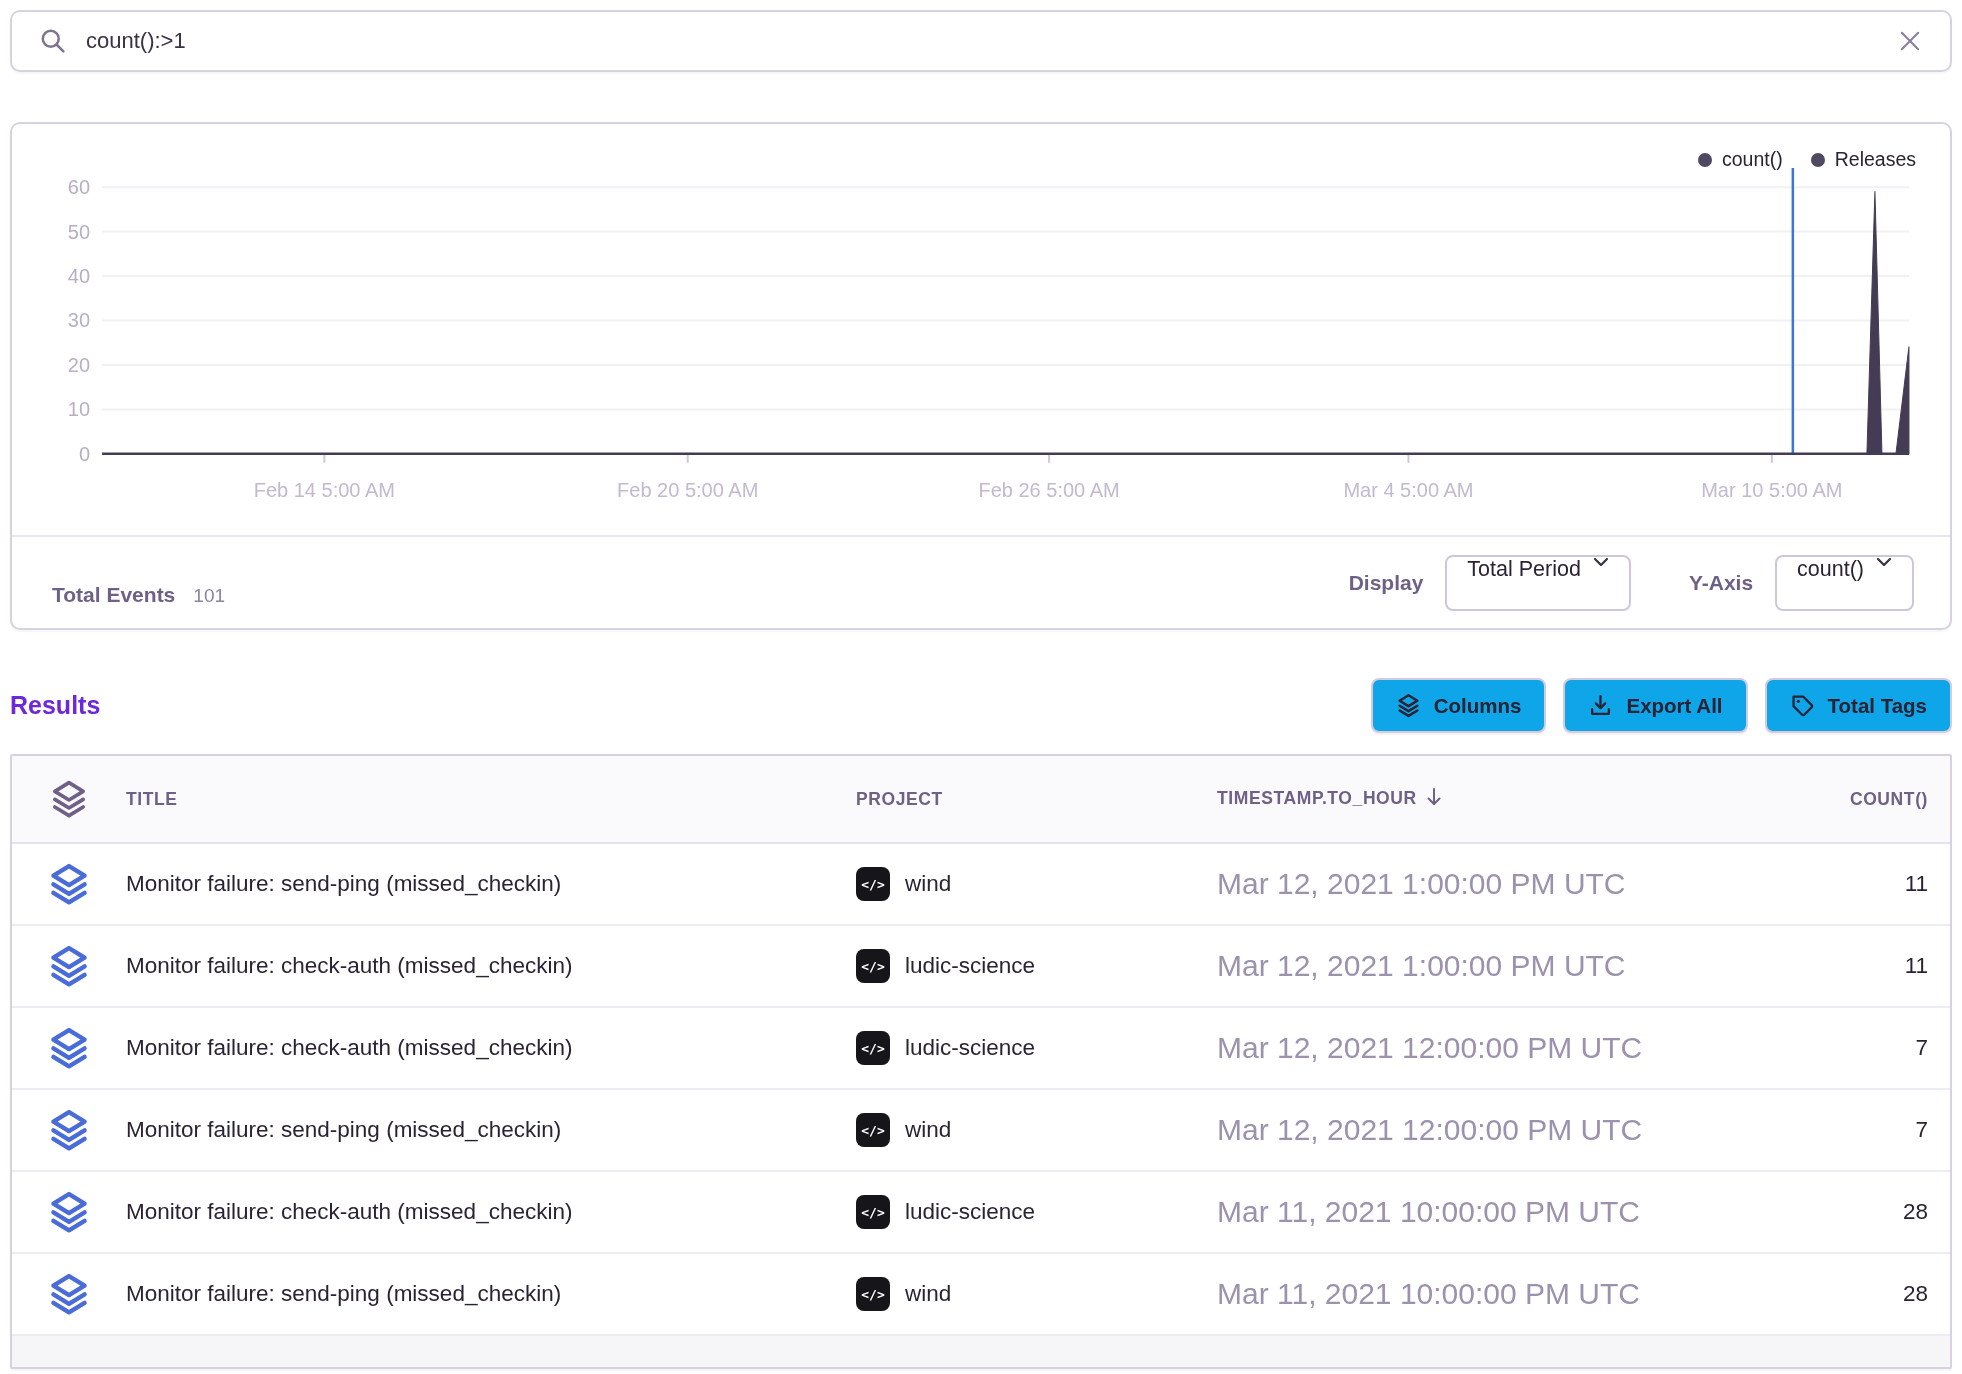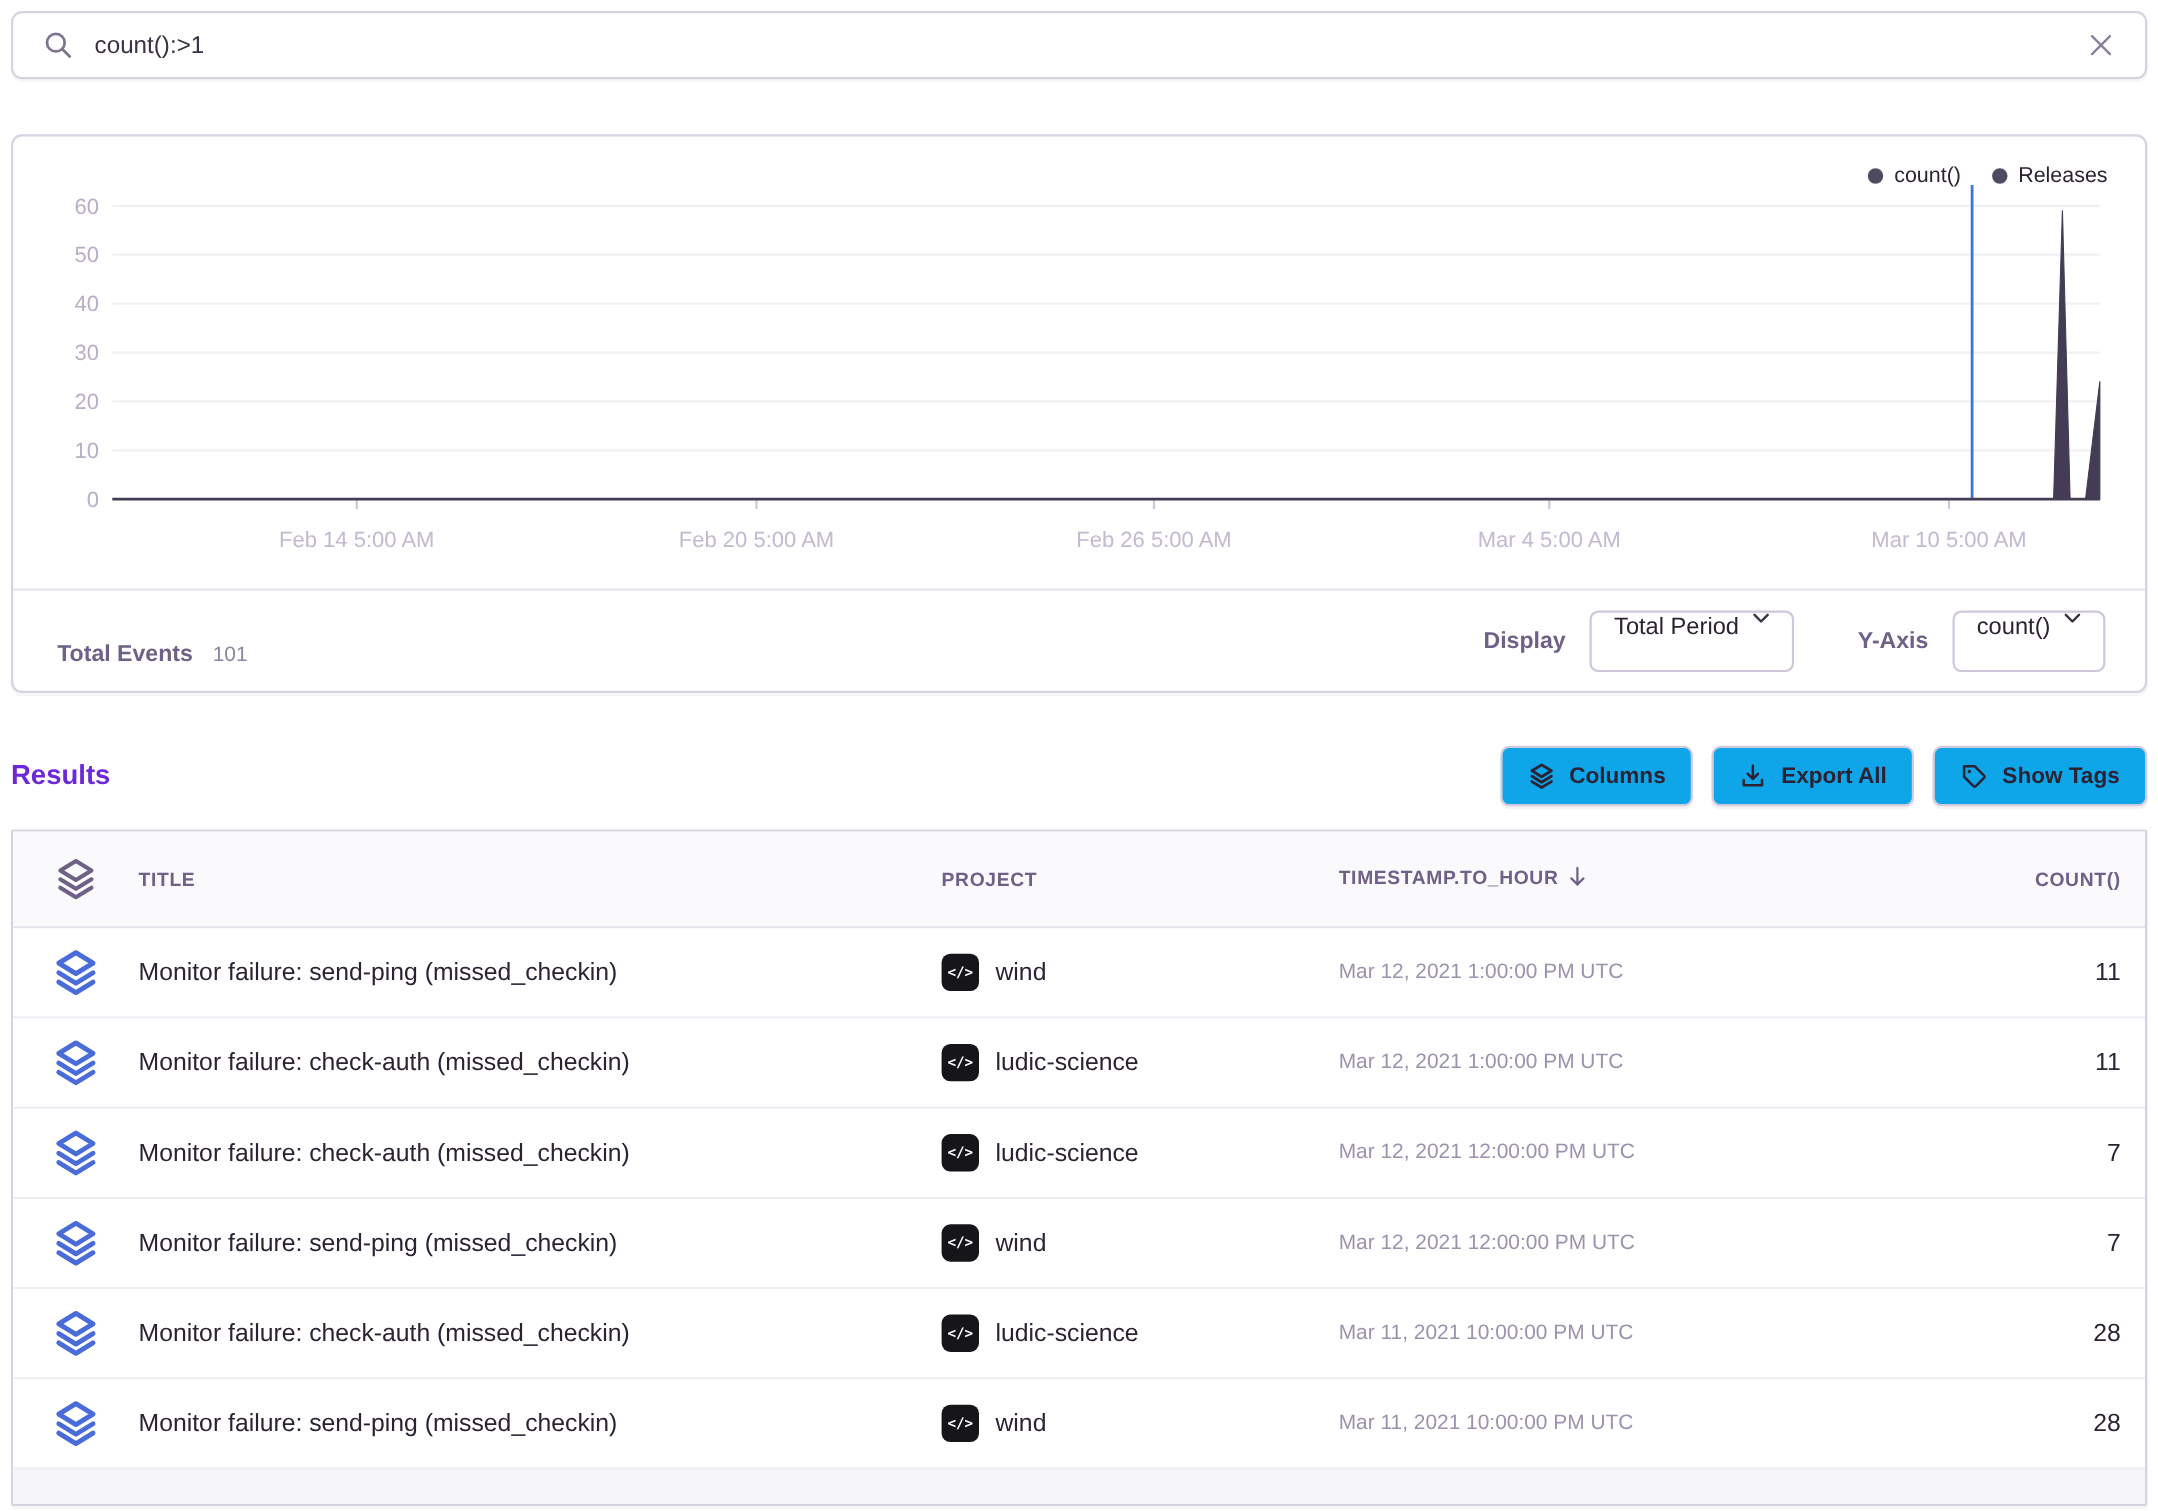"Show Tags" span { text: Show -> Total }
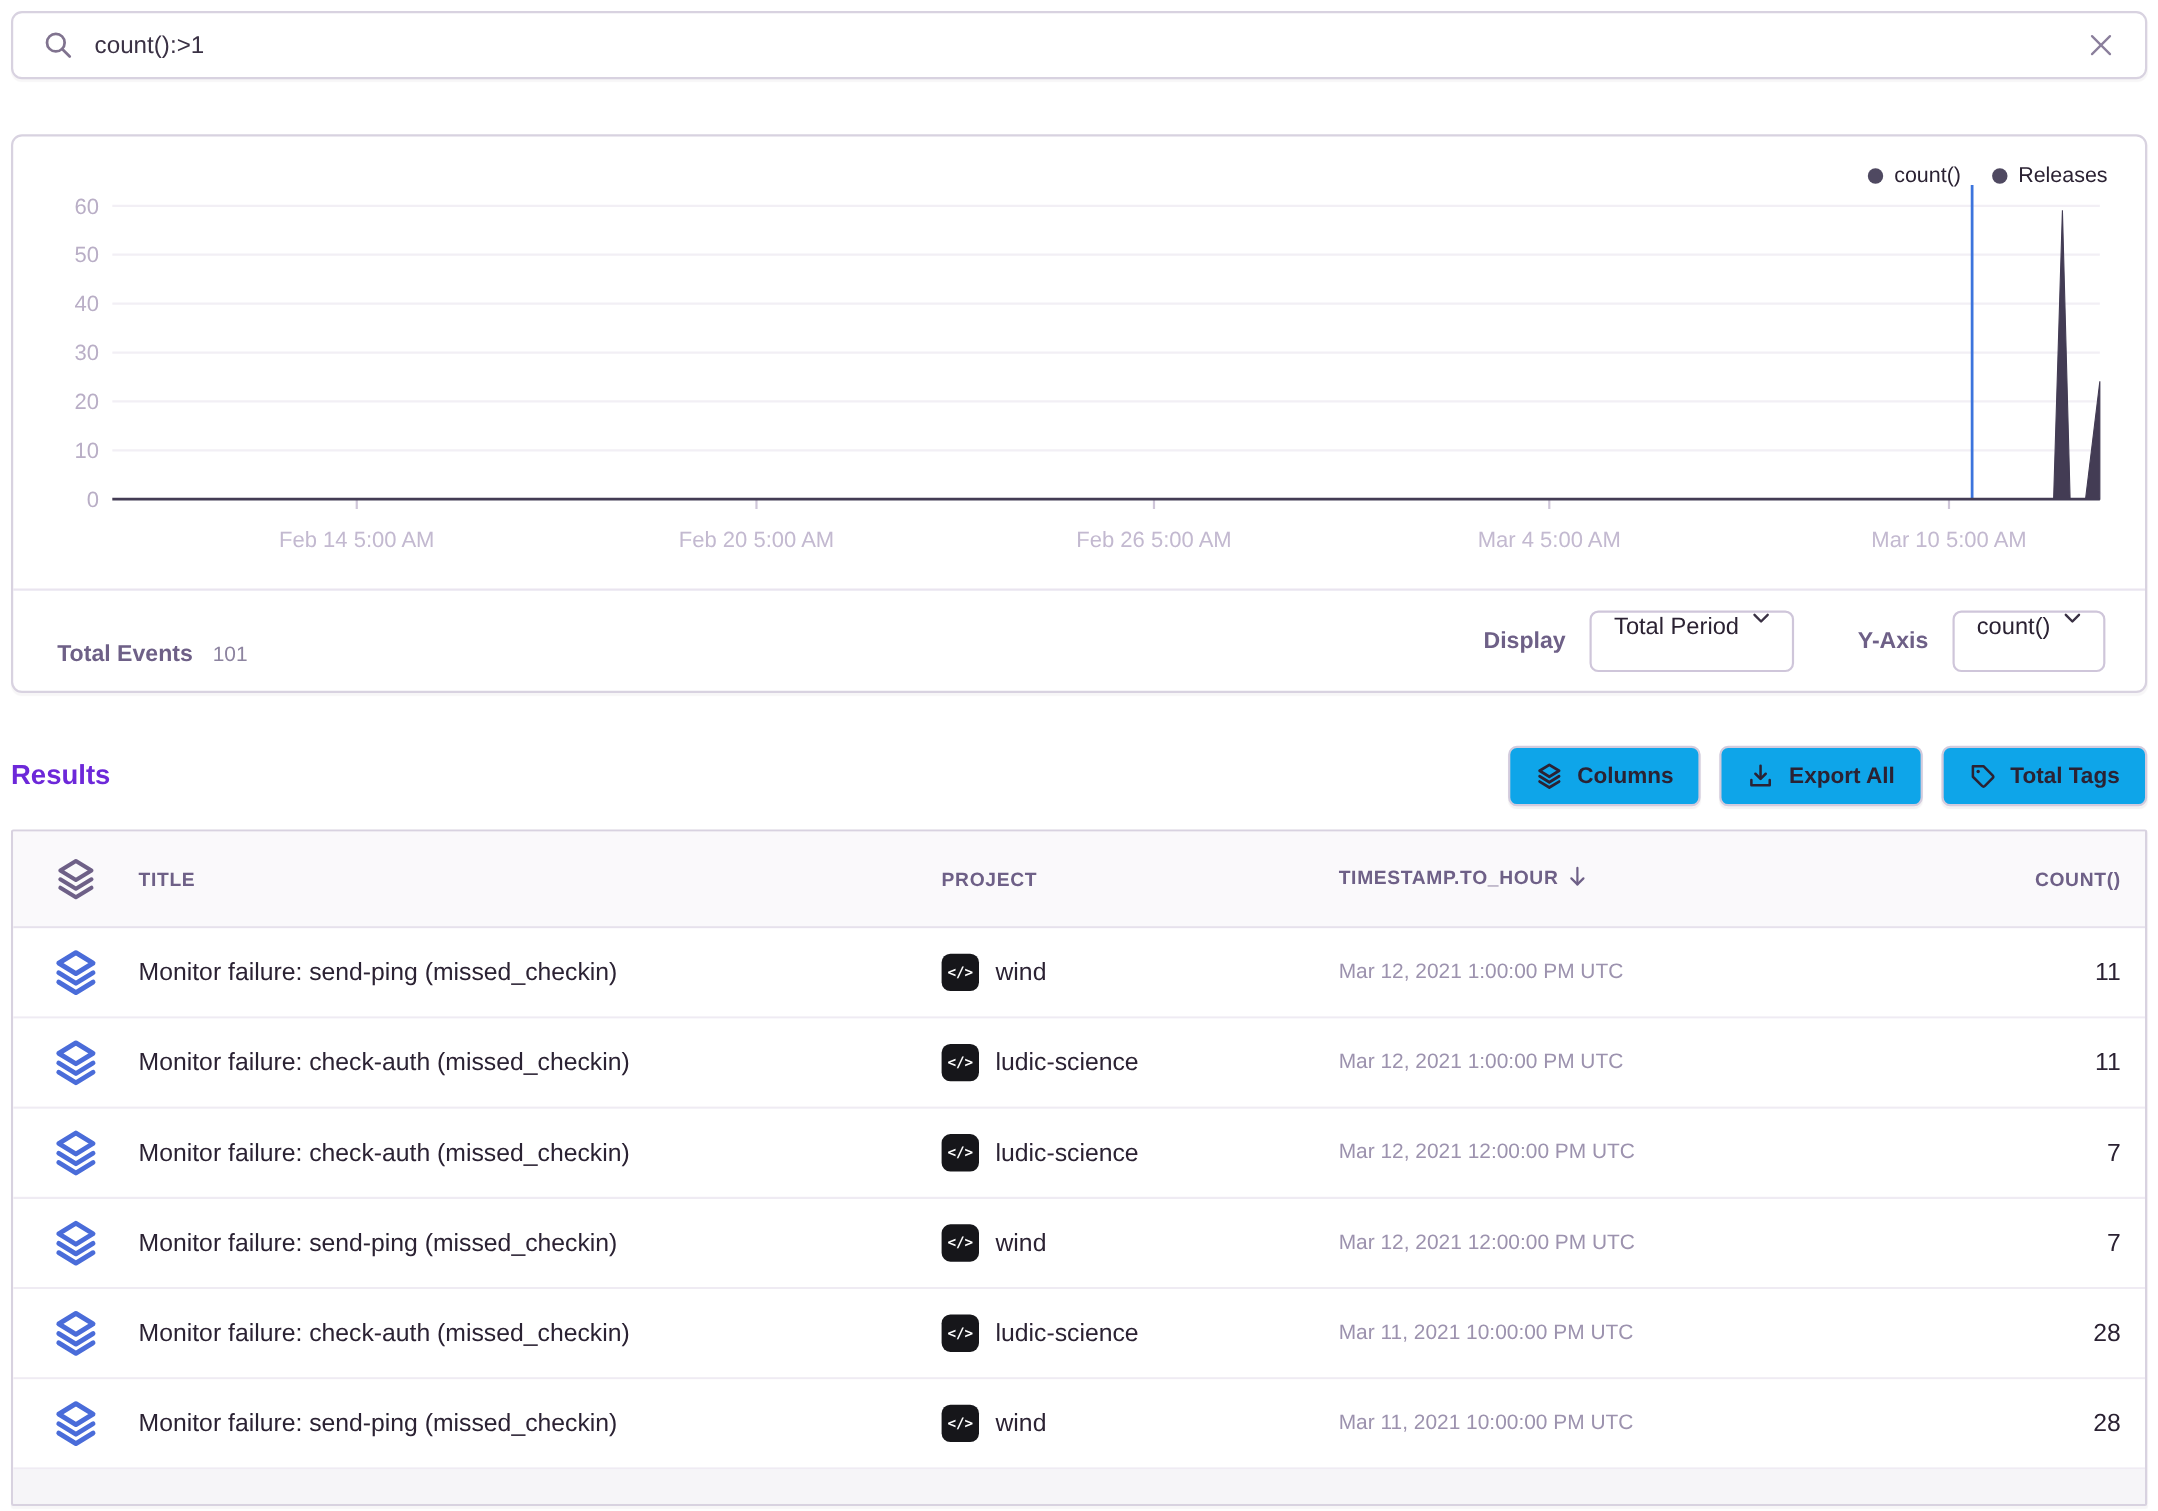"Mar 12, 2021 1:00:00 PM" .td-time { font-size: 19px -> 30px }
